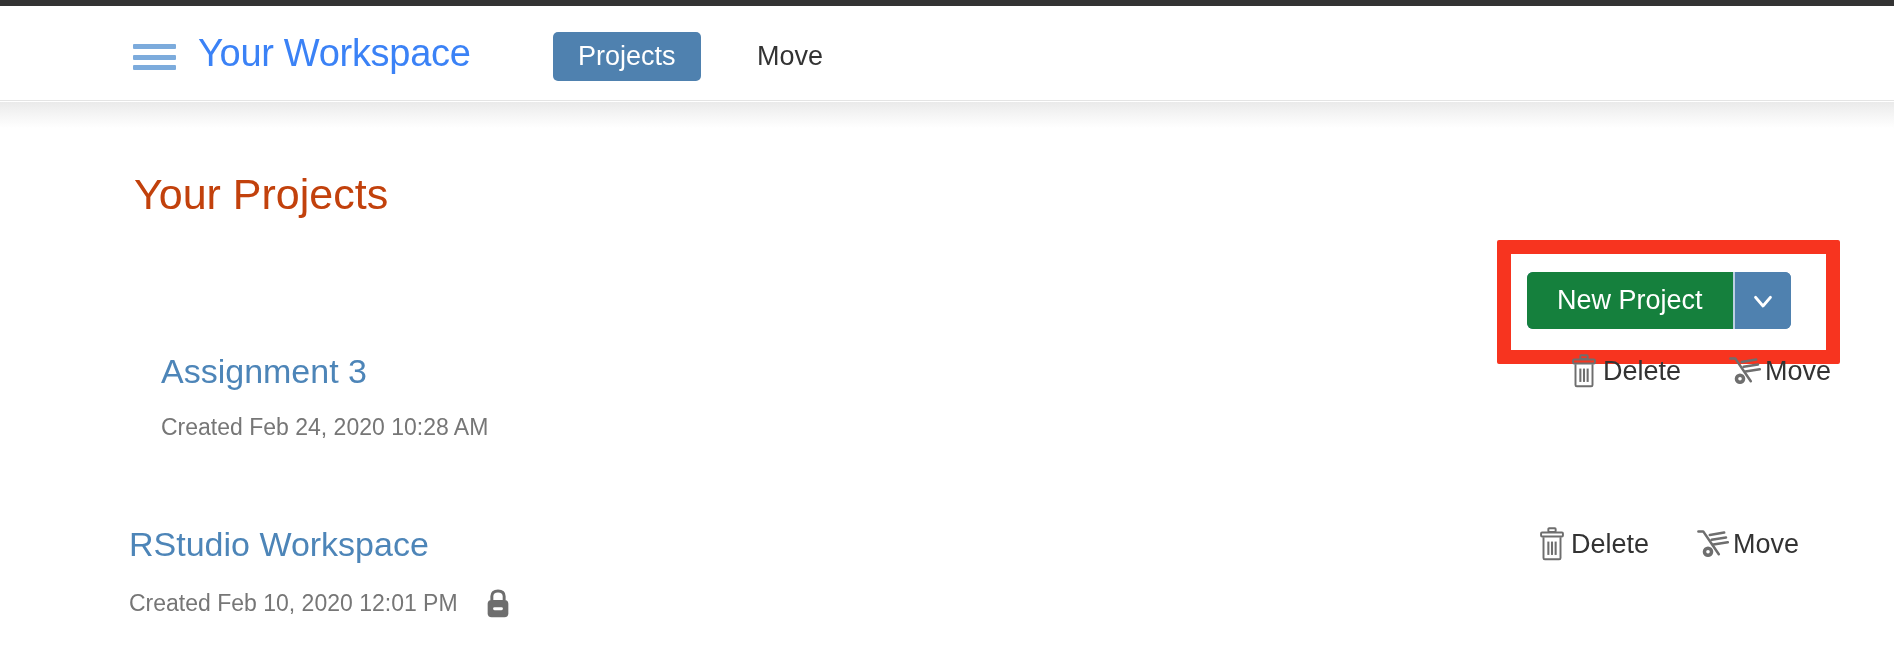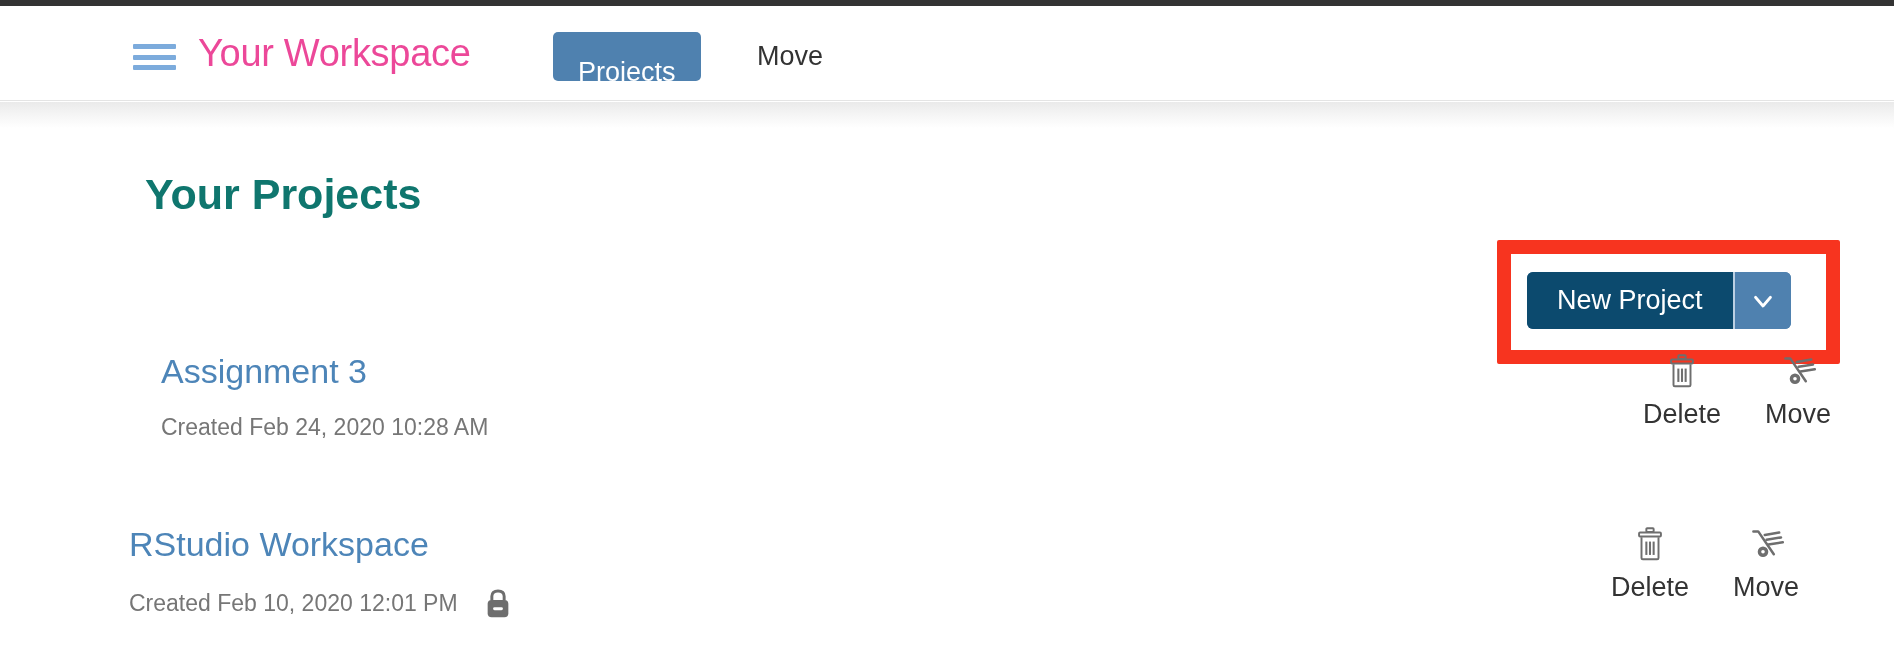"Your Workspace" .workspace-title { color: #ec4899 -> #3b82f6 }
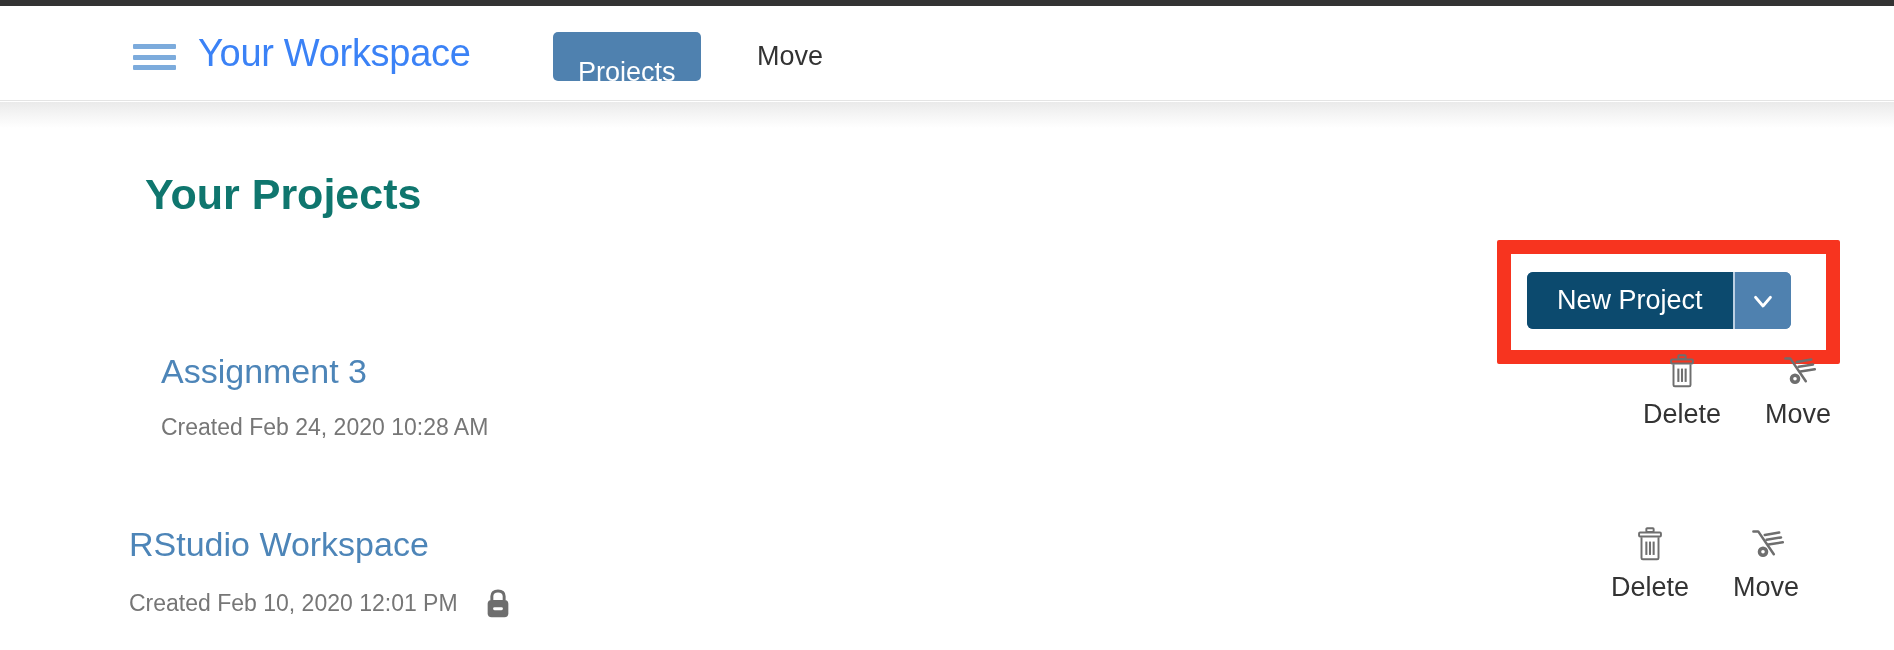"Projects" .tab-projects { padding: 16px 25px -> 0 25px }
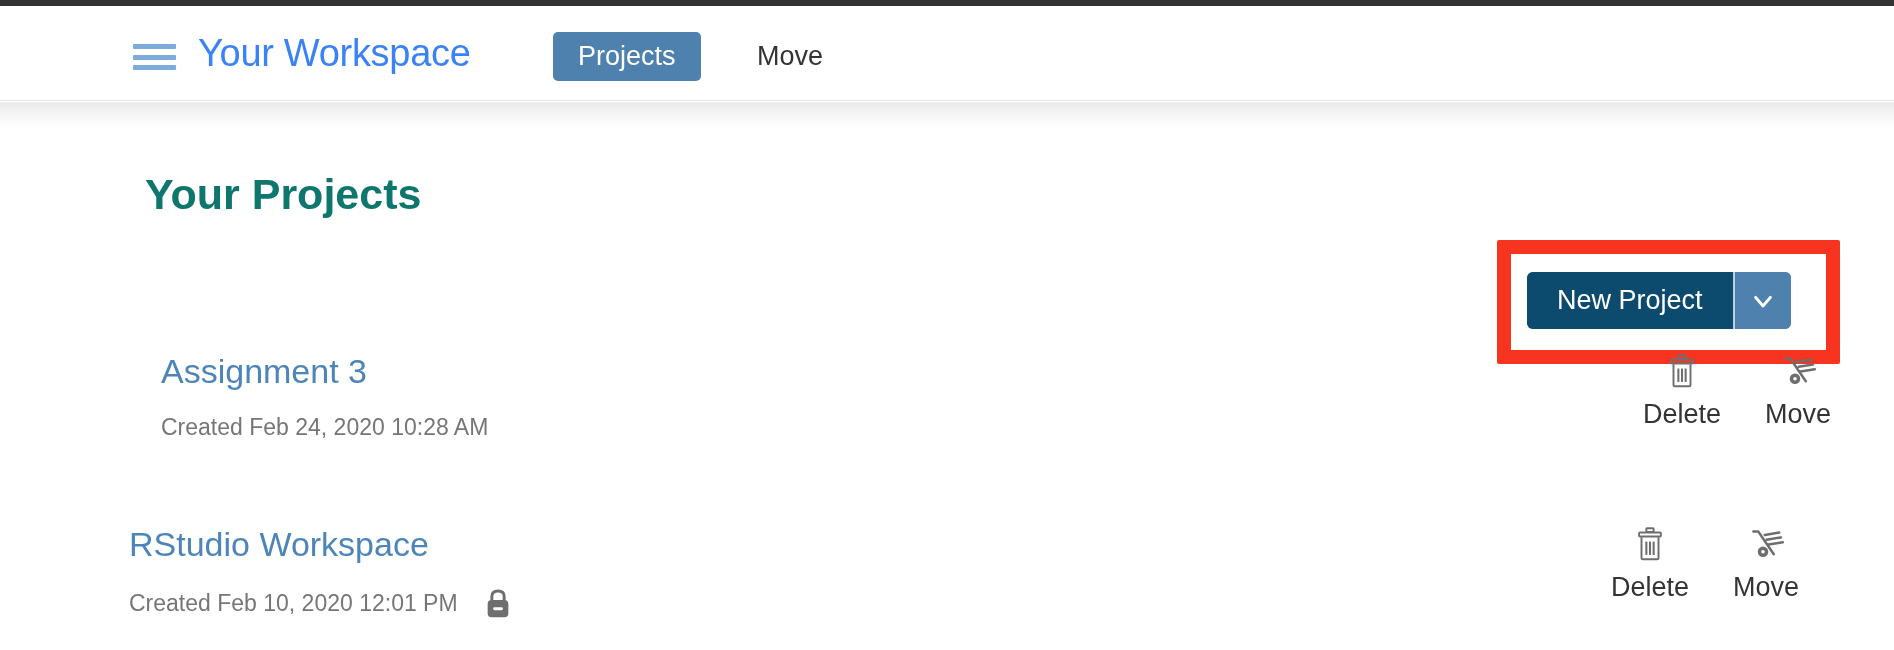"Your Projects" .page-title { color: #0f766e -> #c2410c; font-weight: 700 -> 400; left: 145px -> 134px }
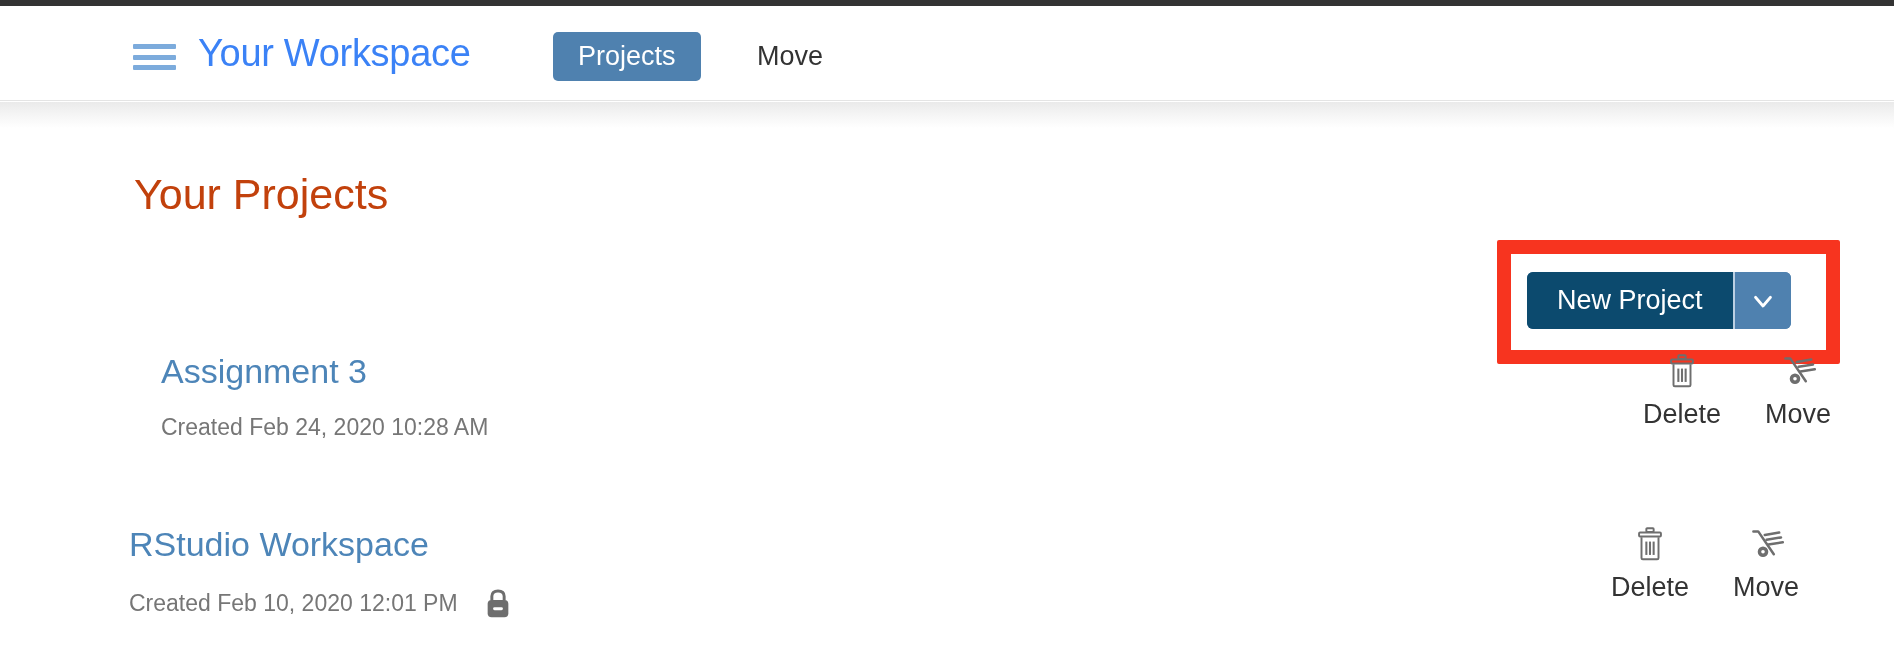"New Project" .new-project-btn { background: #0c4a6e -> #15803d }
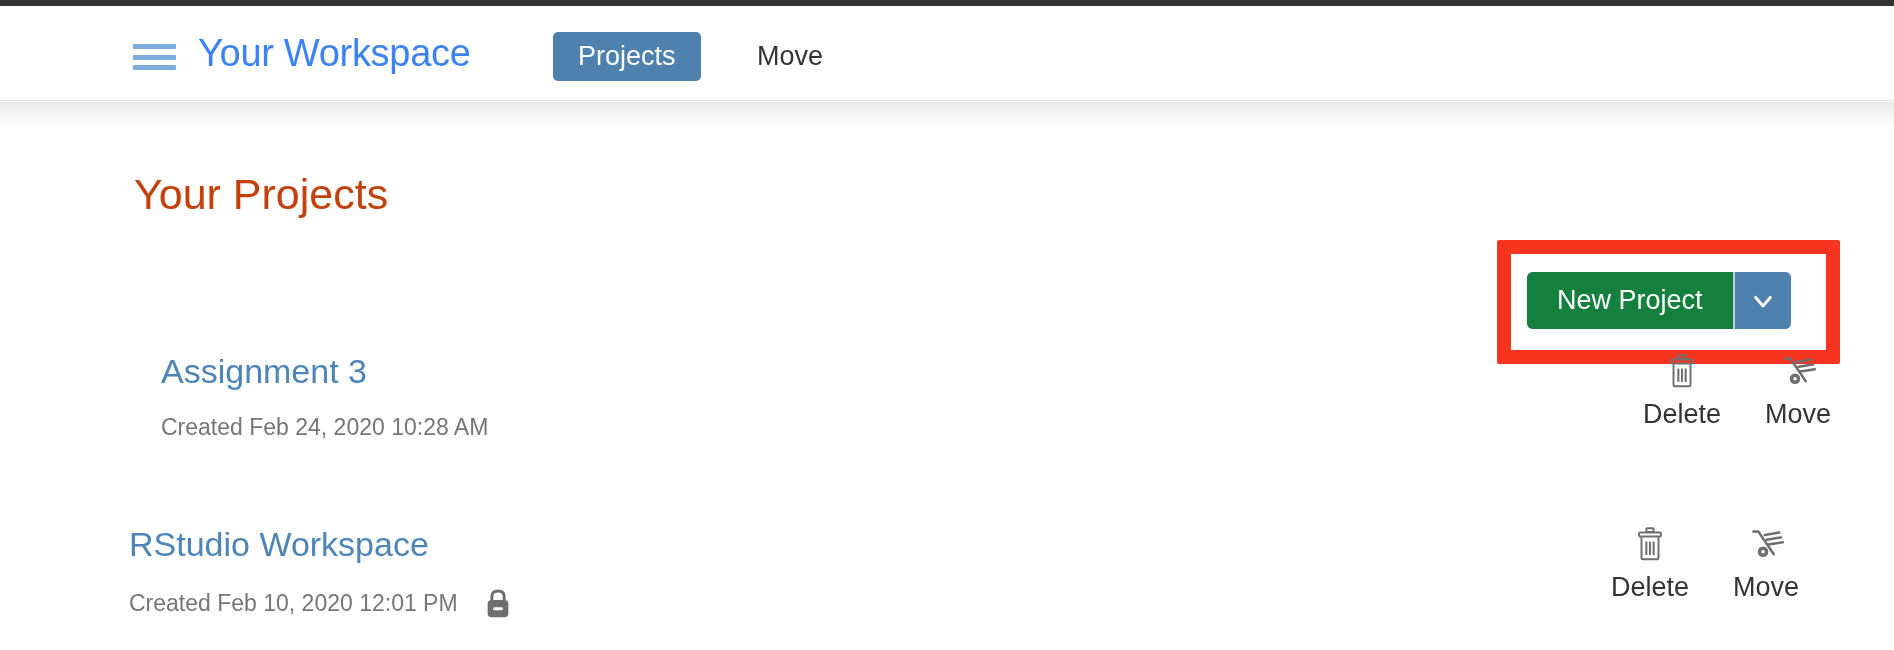"Delete" .action-item { flex-direction: column -> none; gap: 11px -> 4px }
